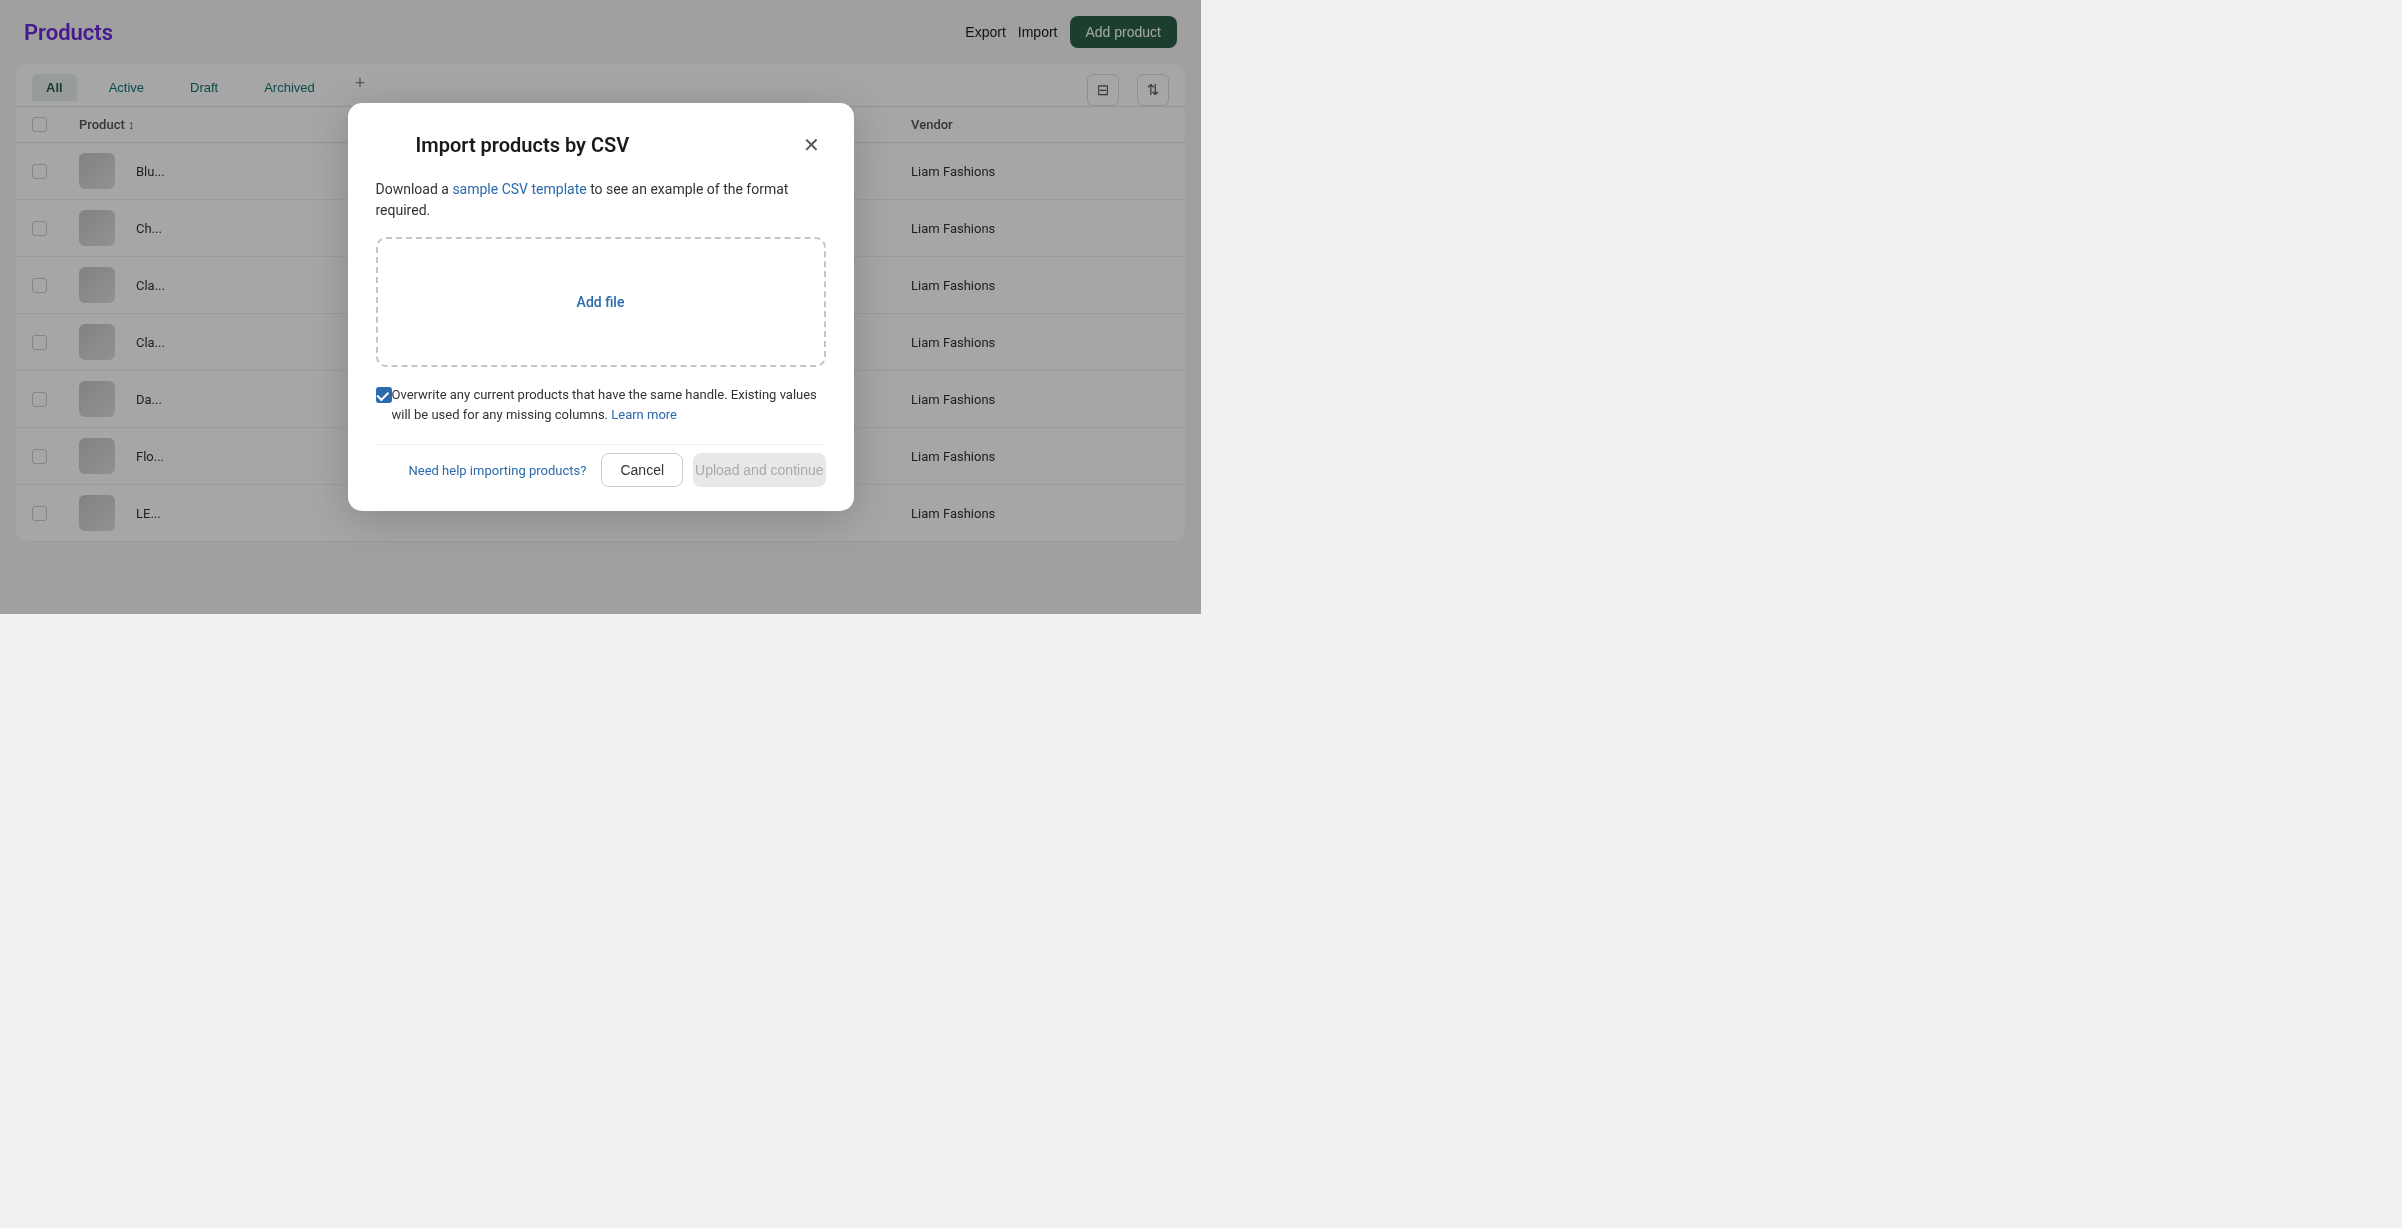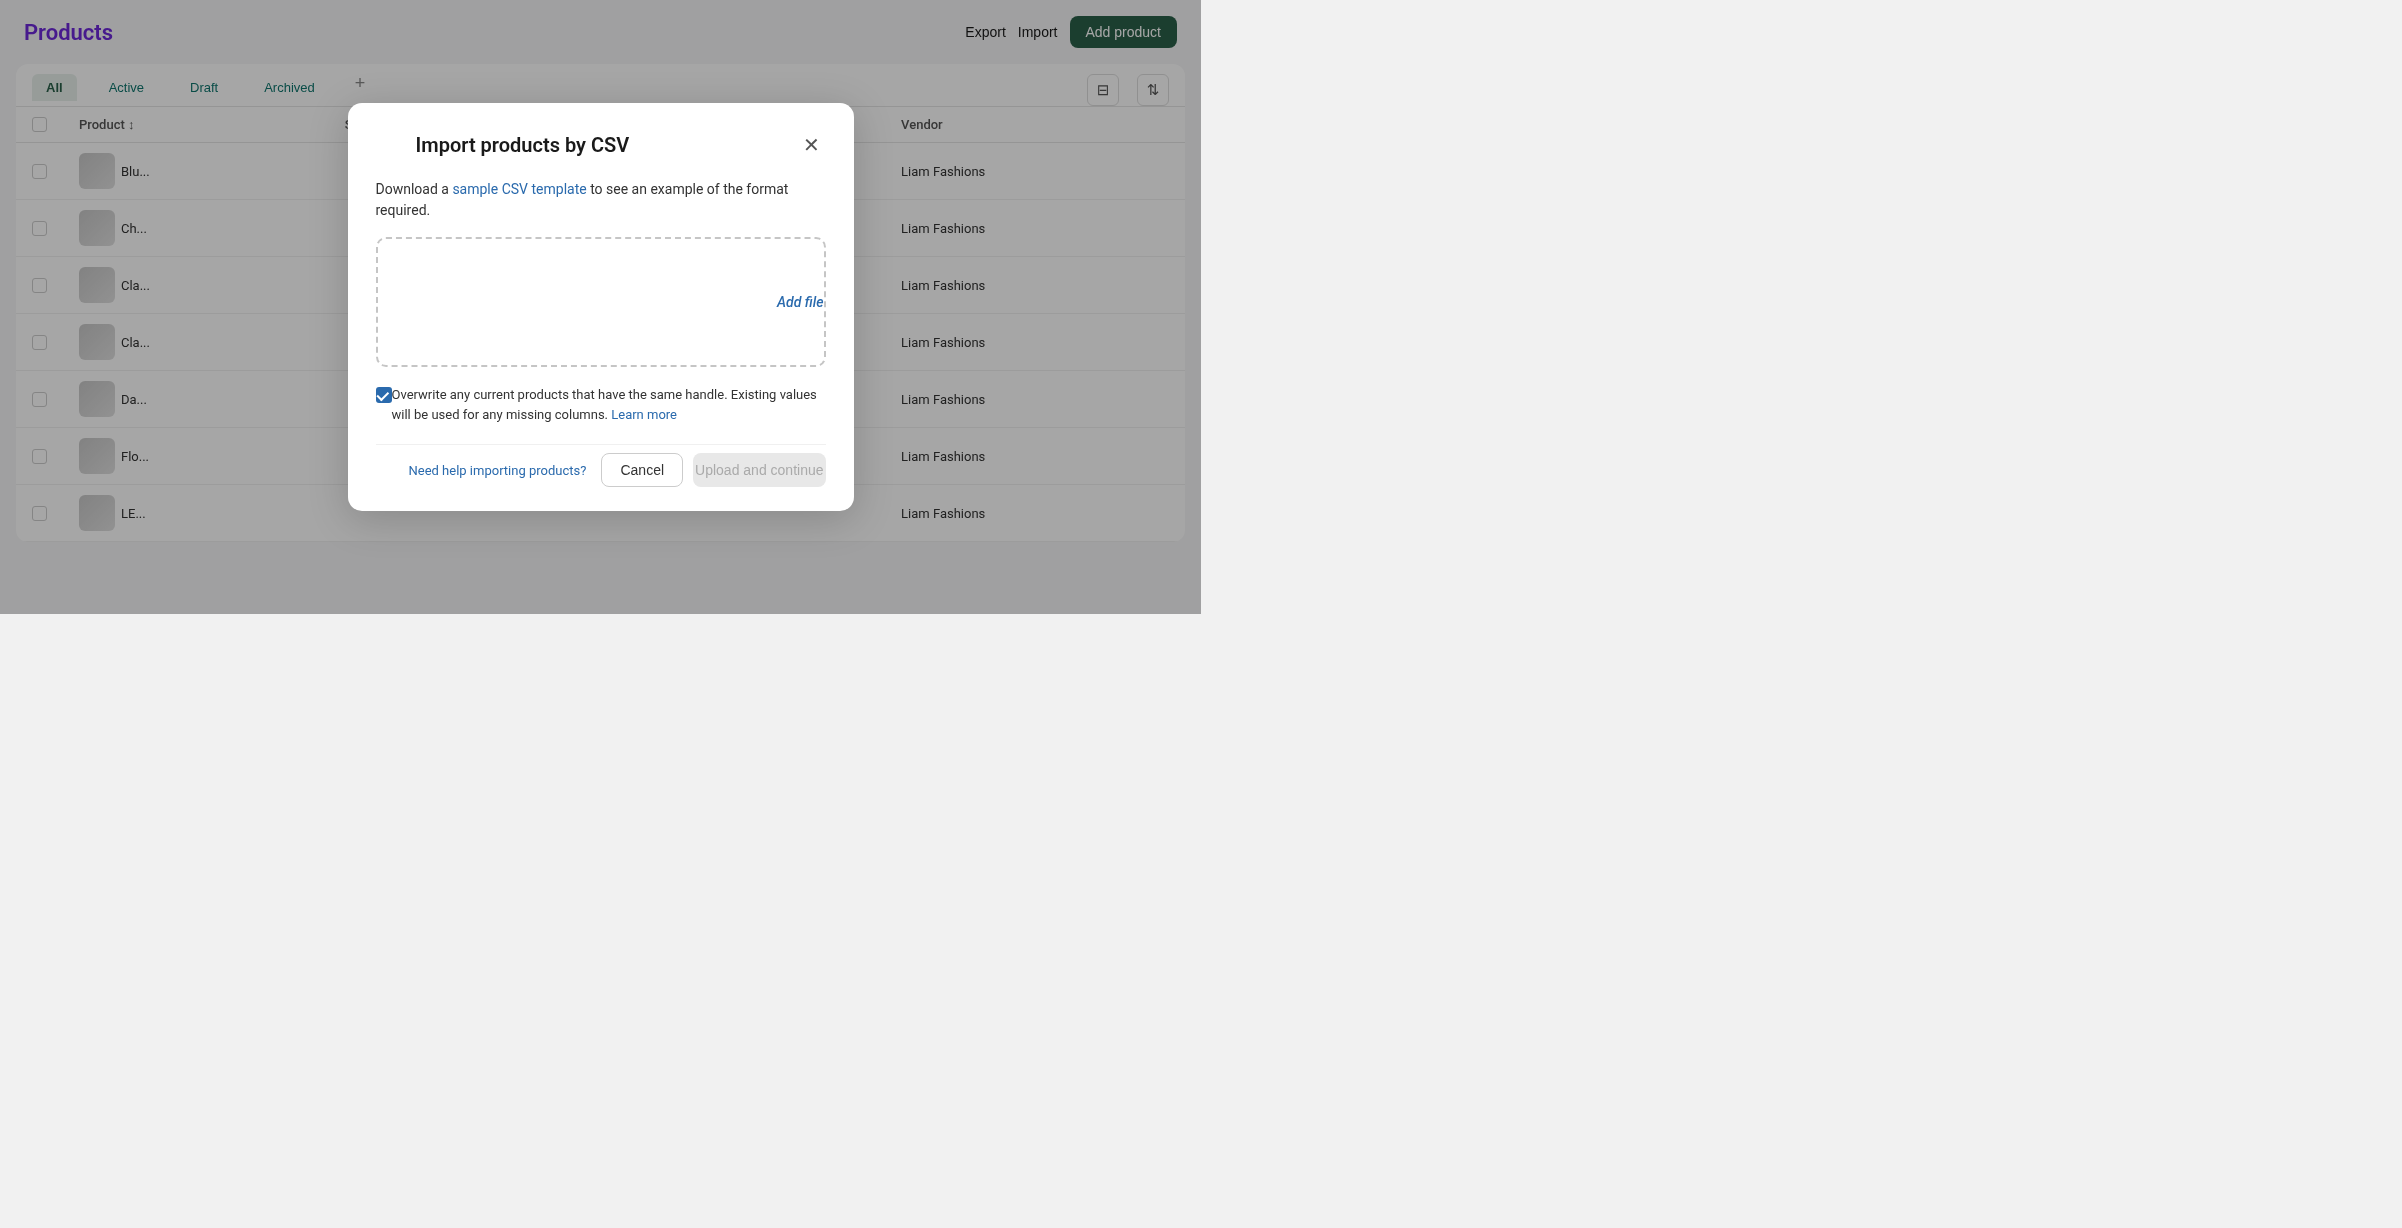"Blu..." .product-cell { gap: 6px -> 21px }
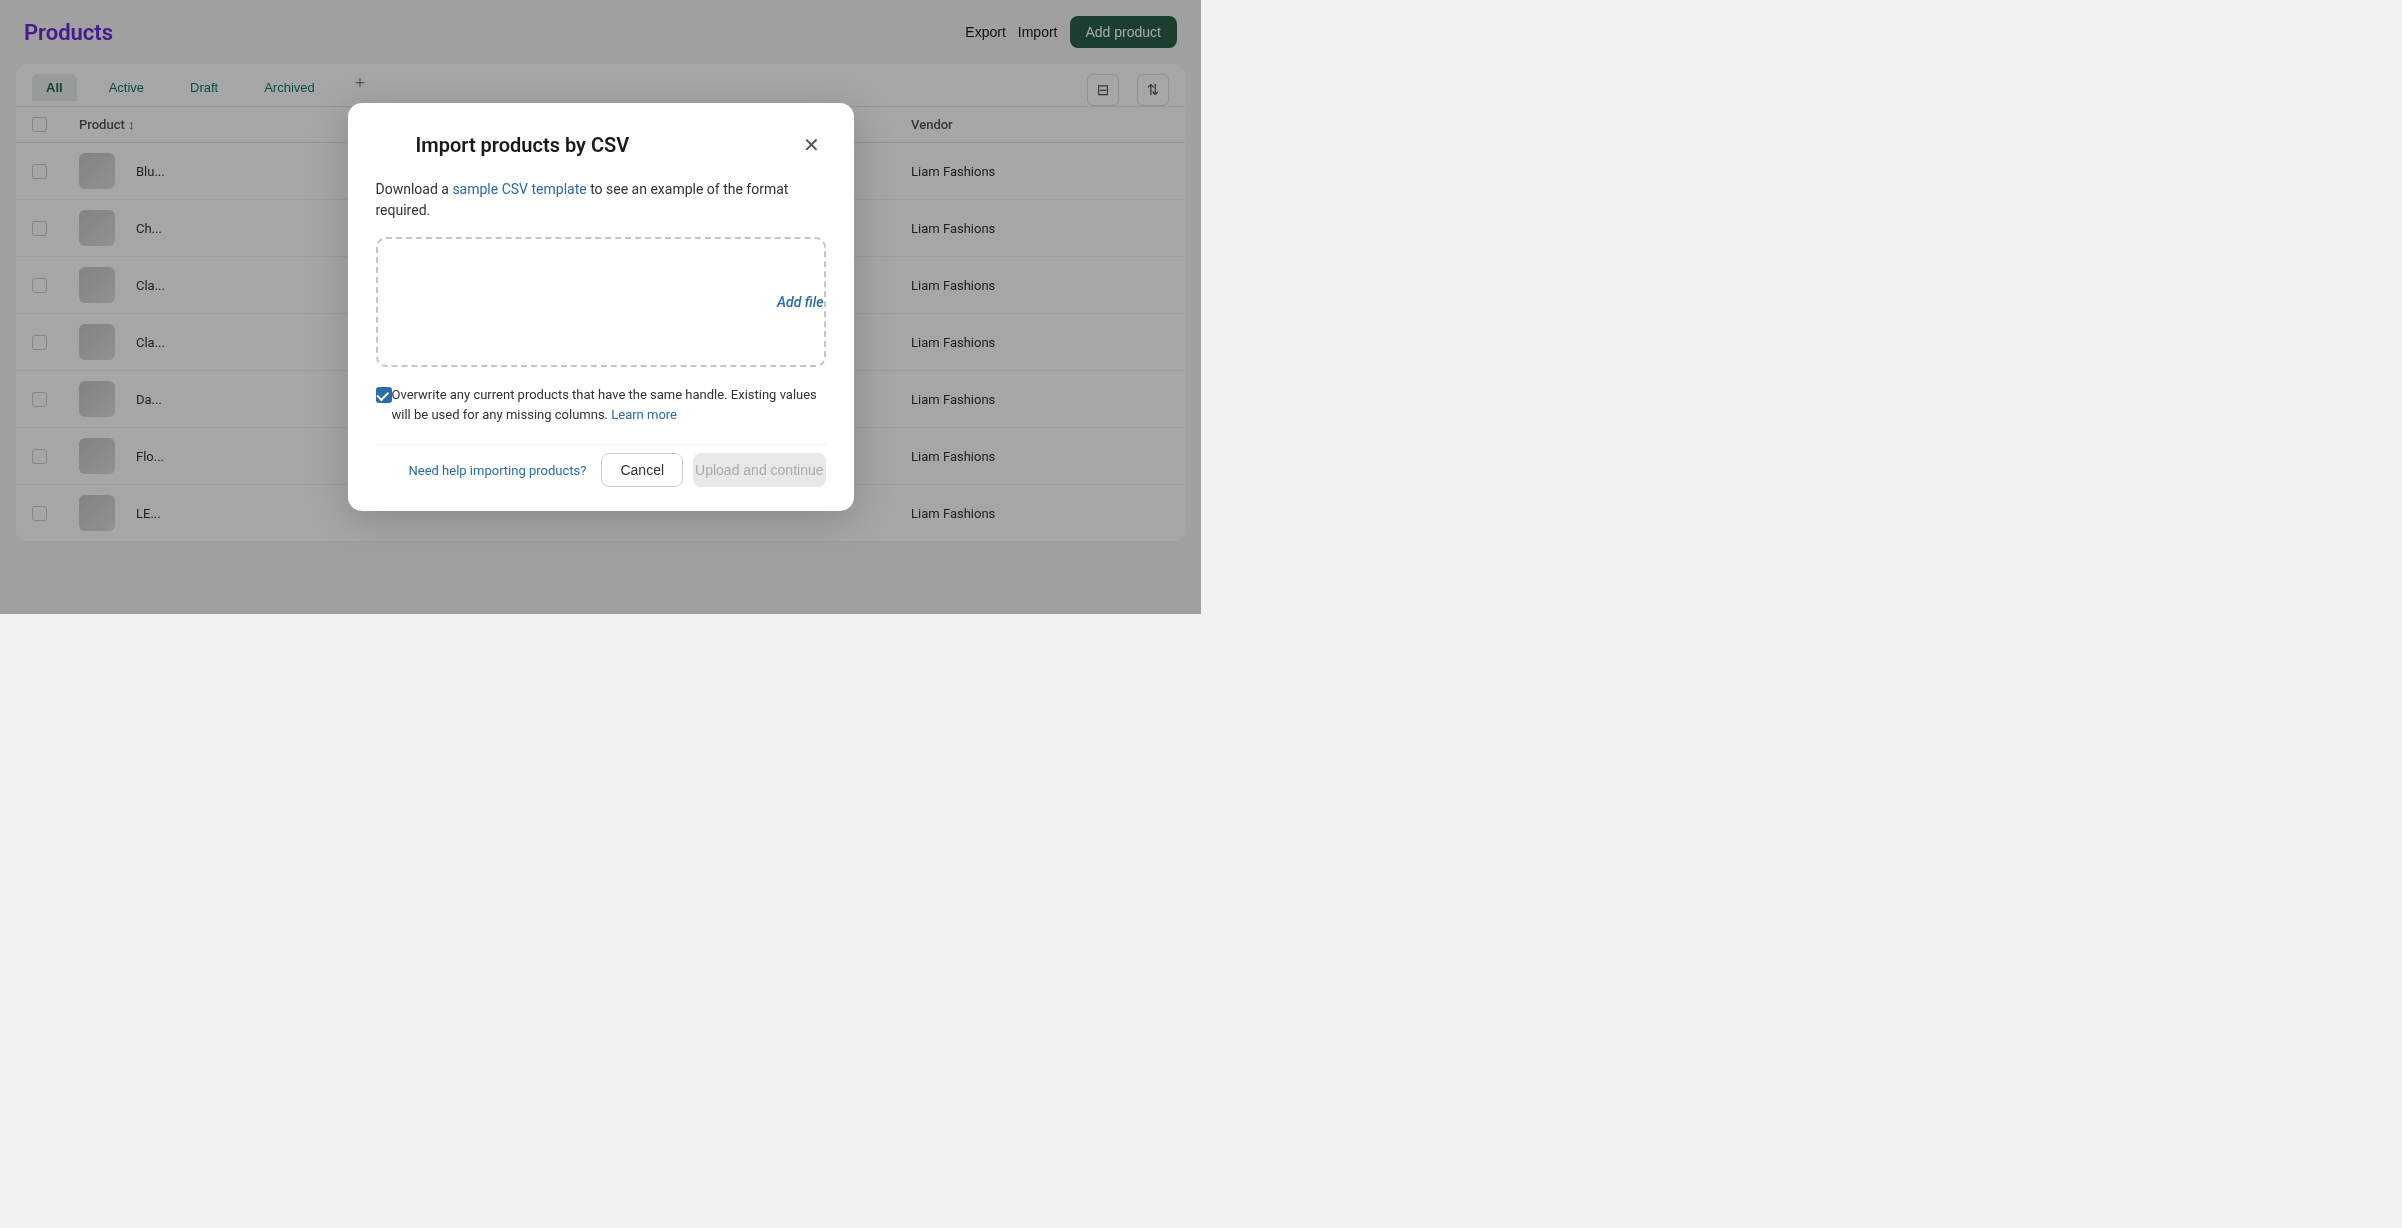"Add file" .drop-zone { font-style: italic -> none; justify-content: flex-end -> center }
